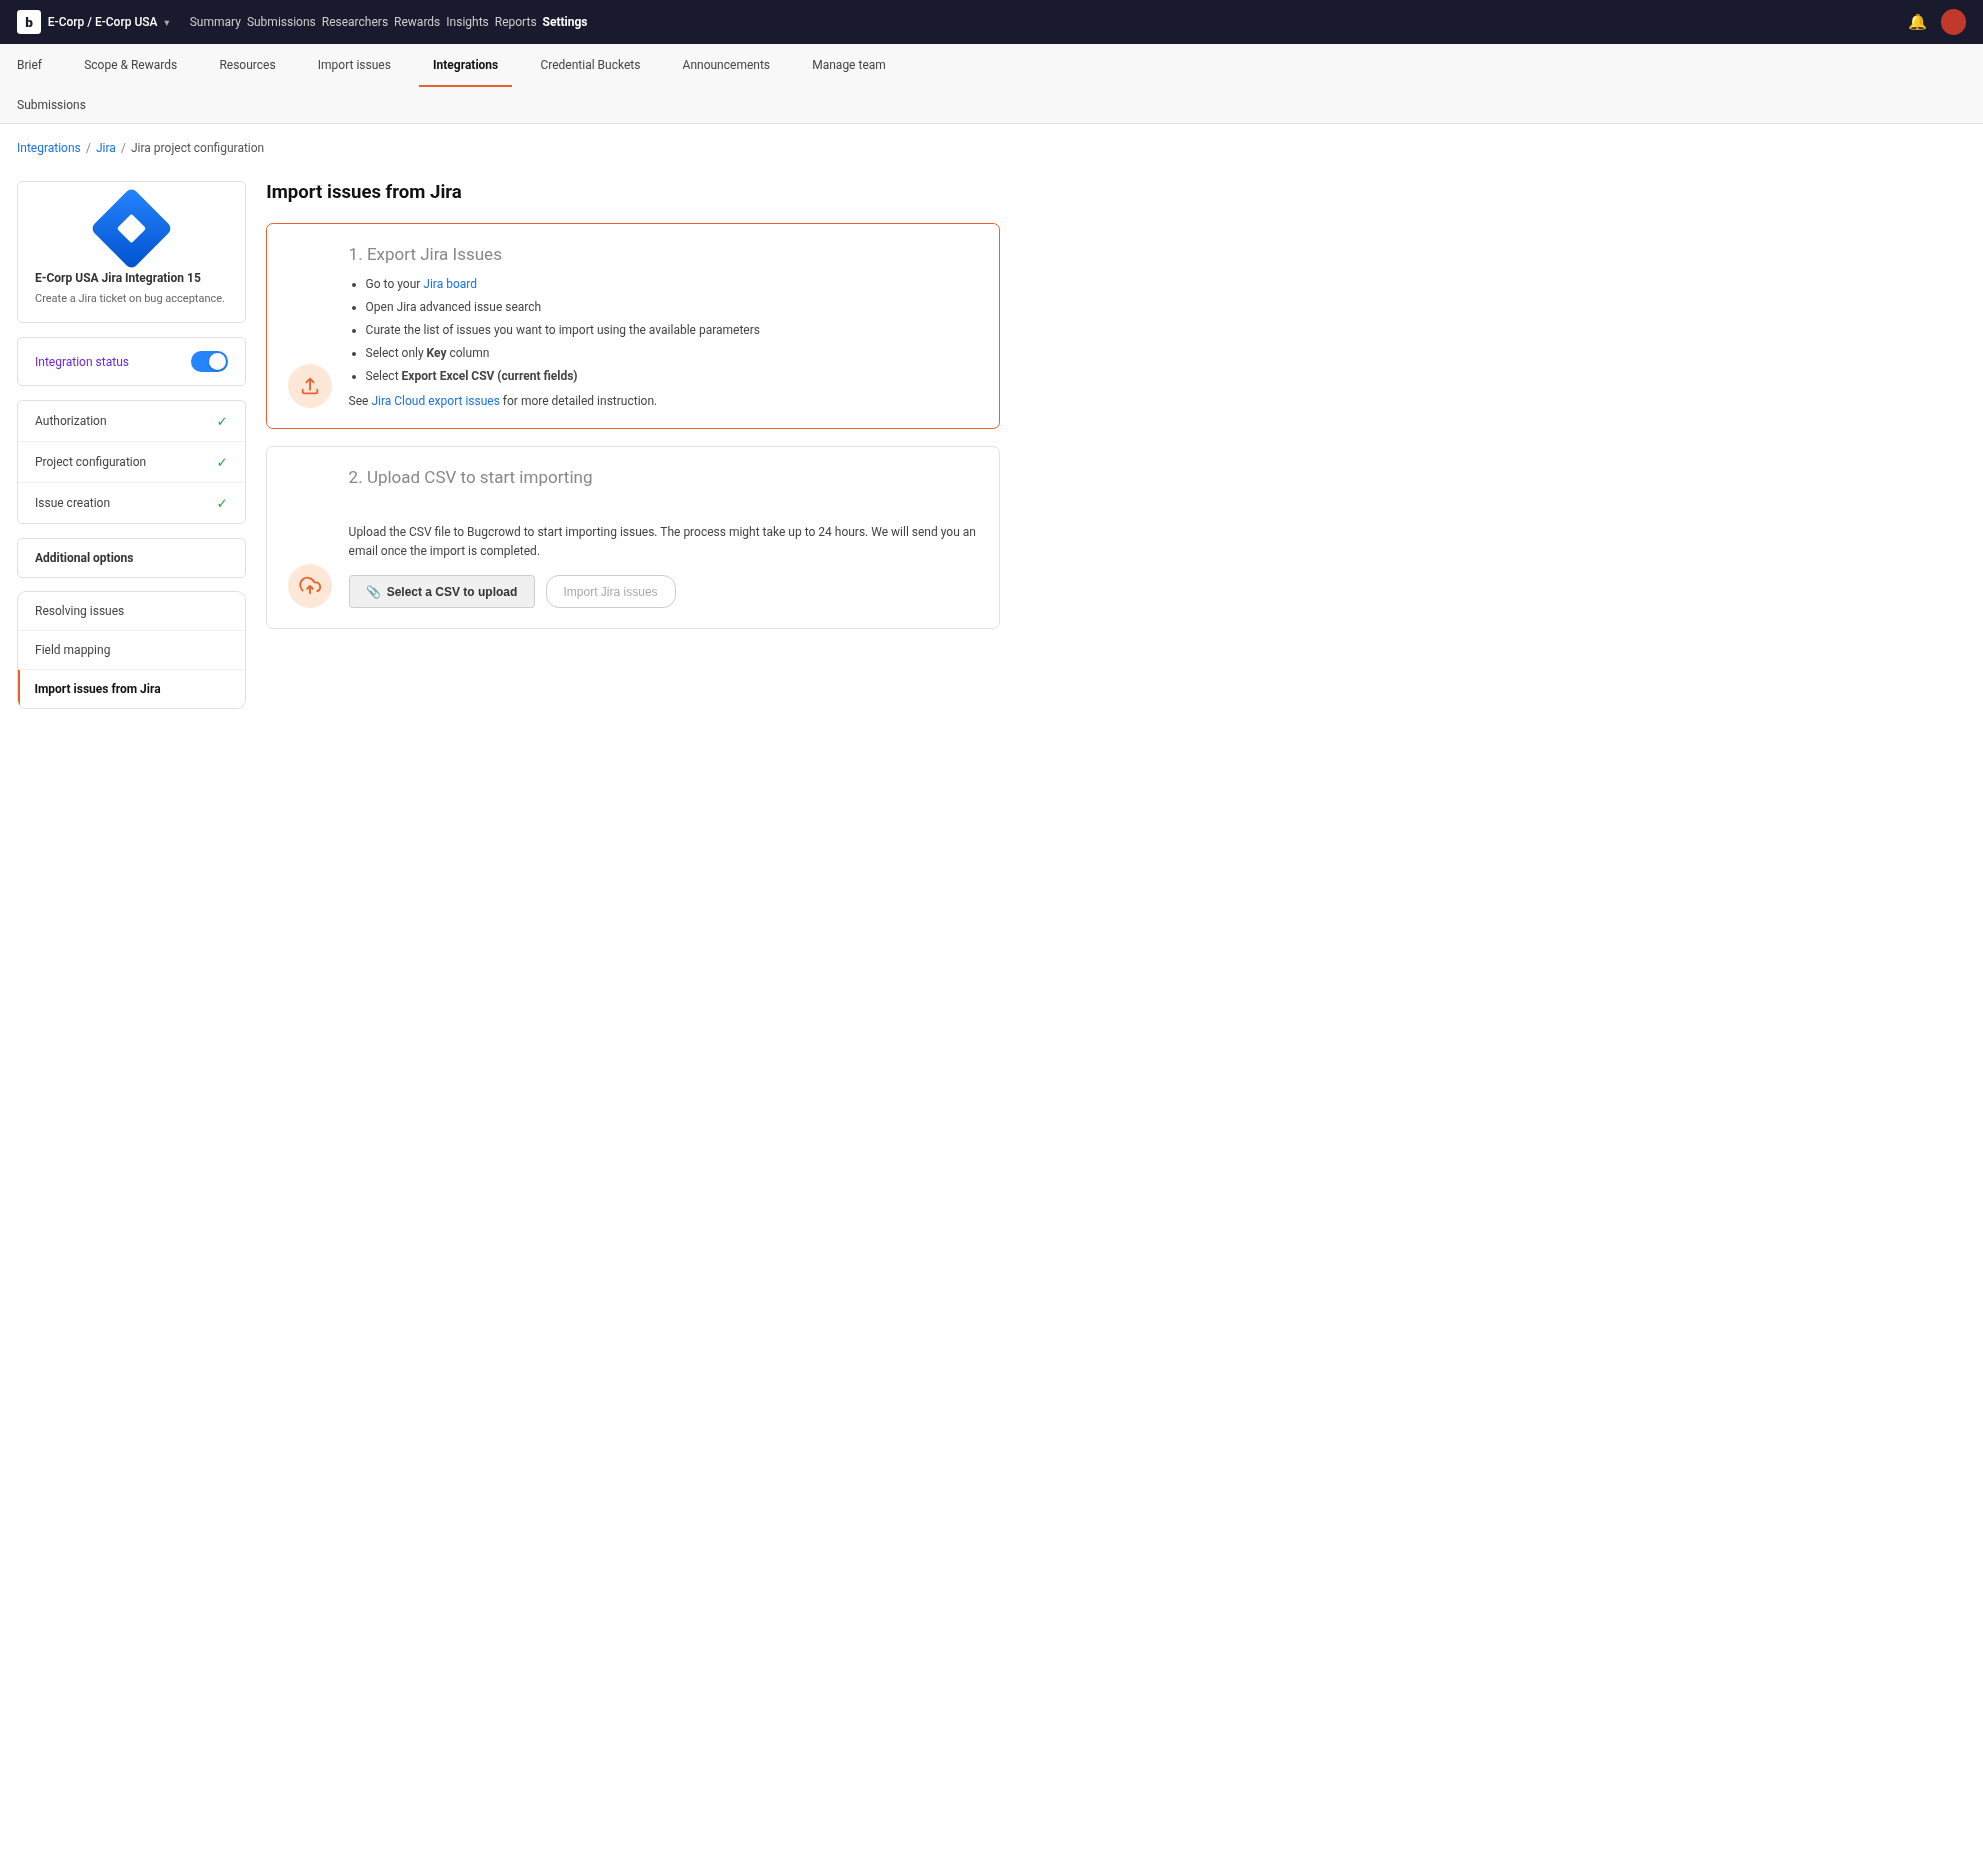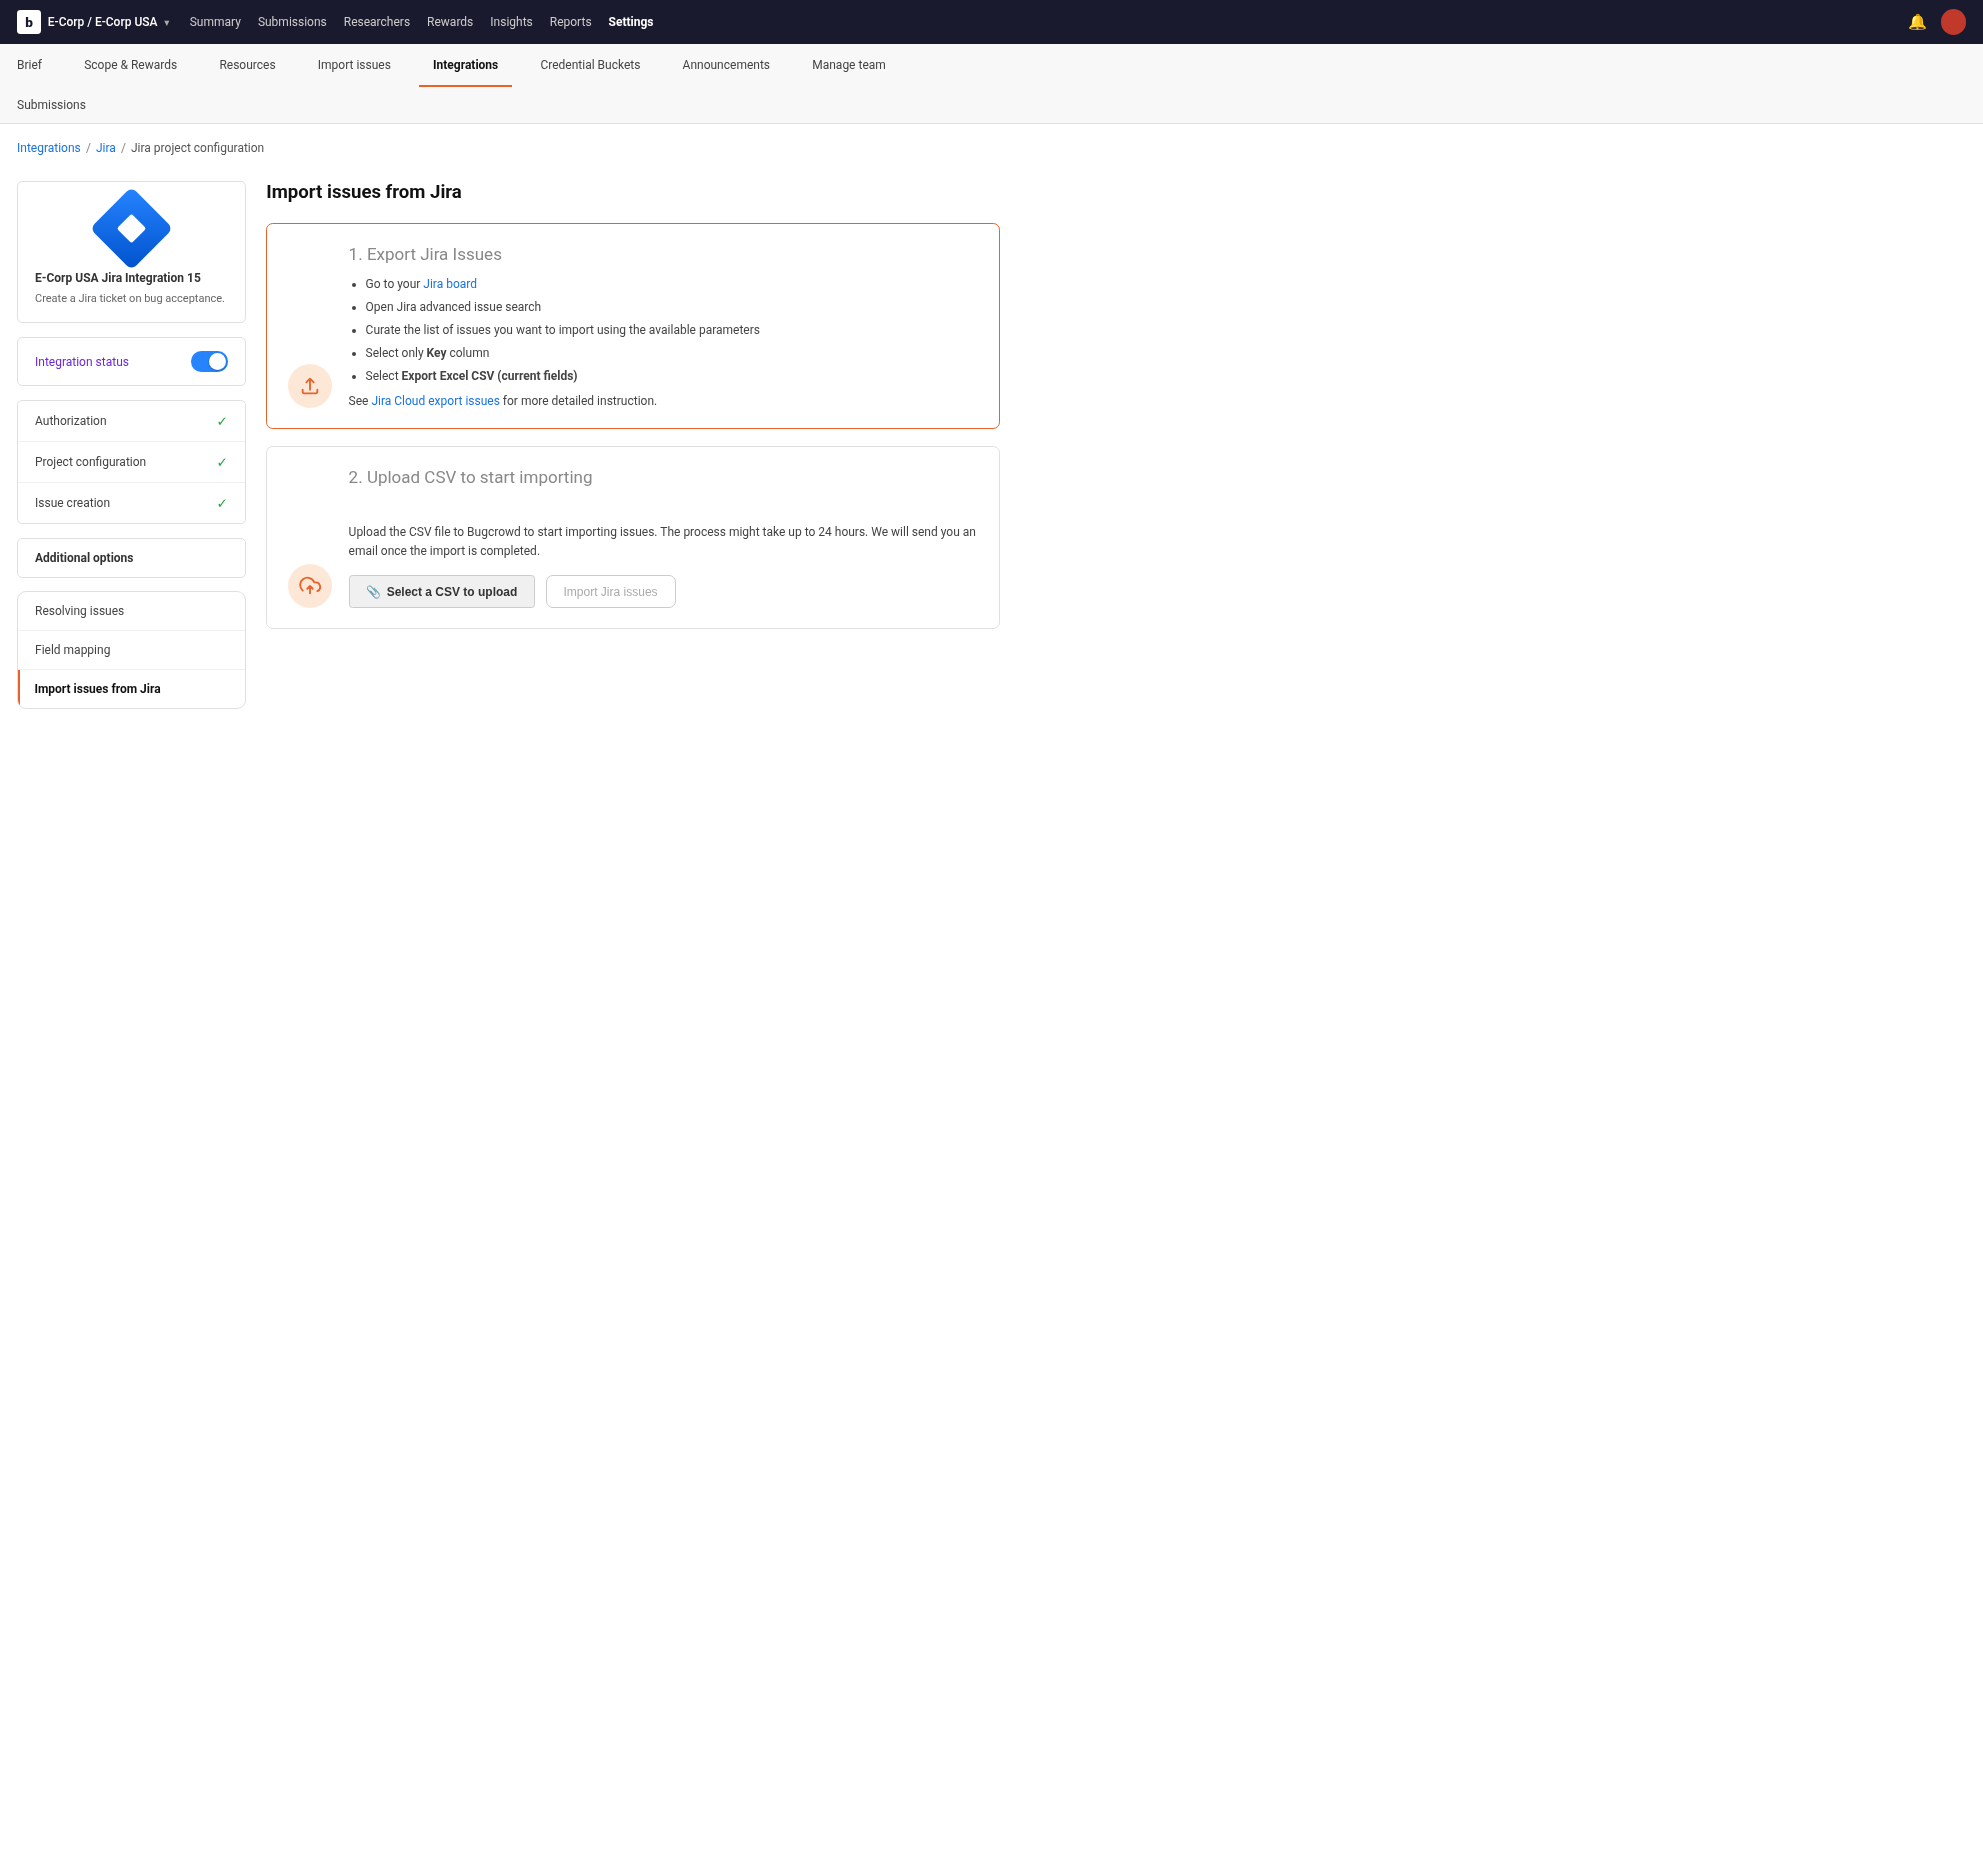"Summary" .top-nav-links { gap: 17px -> 6px }
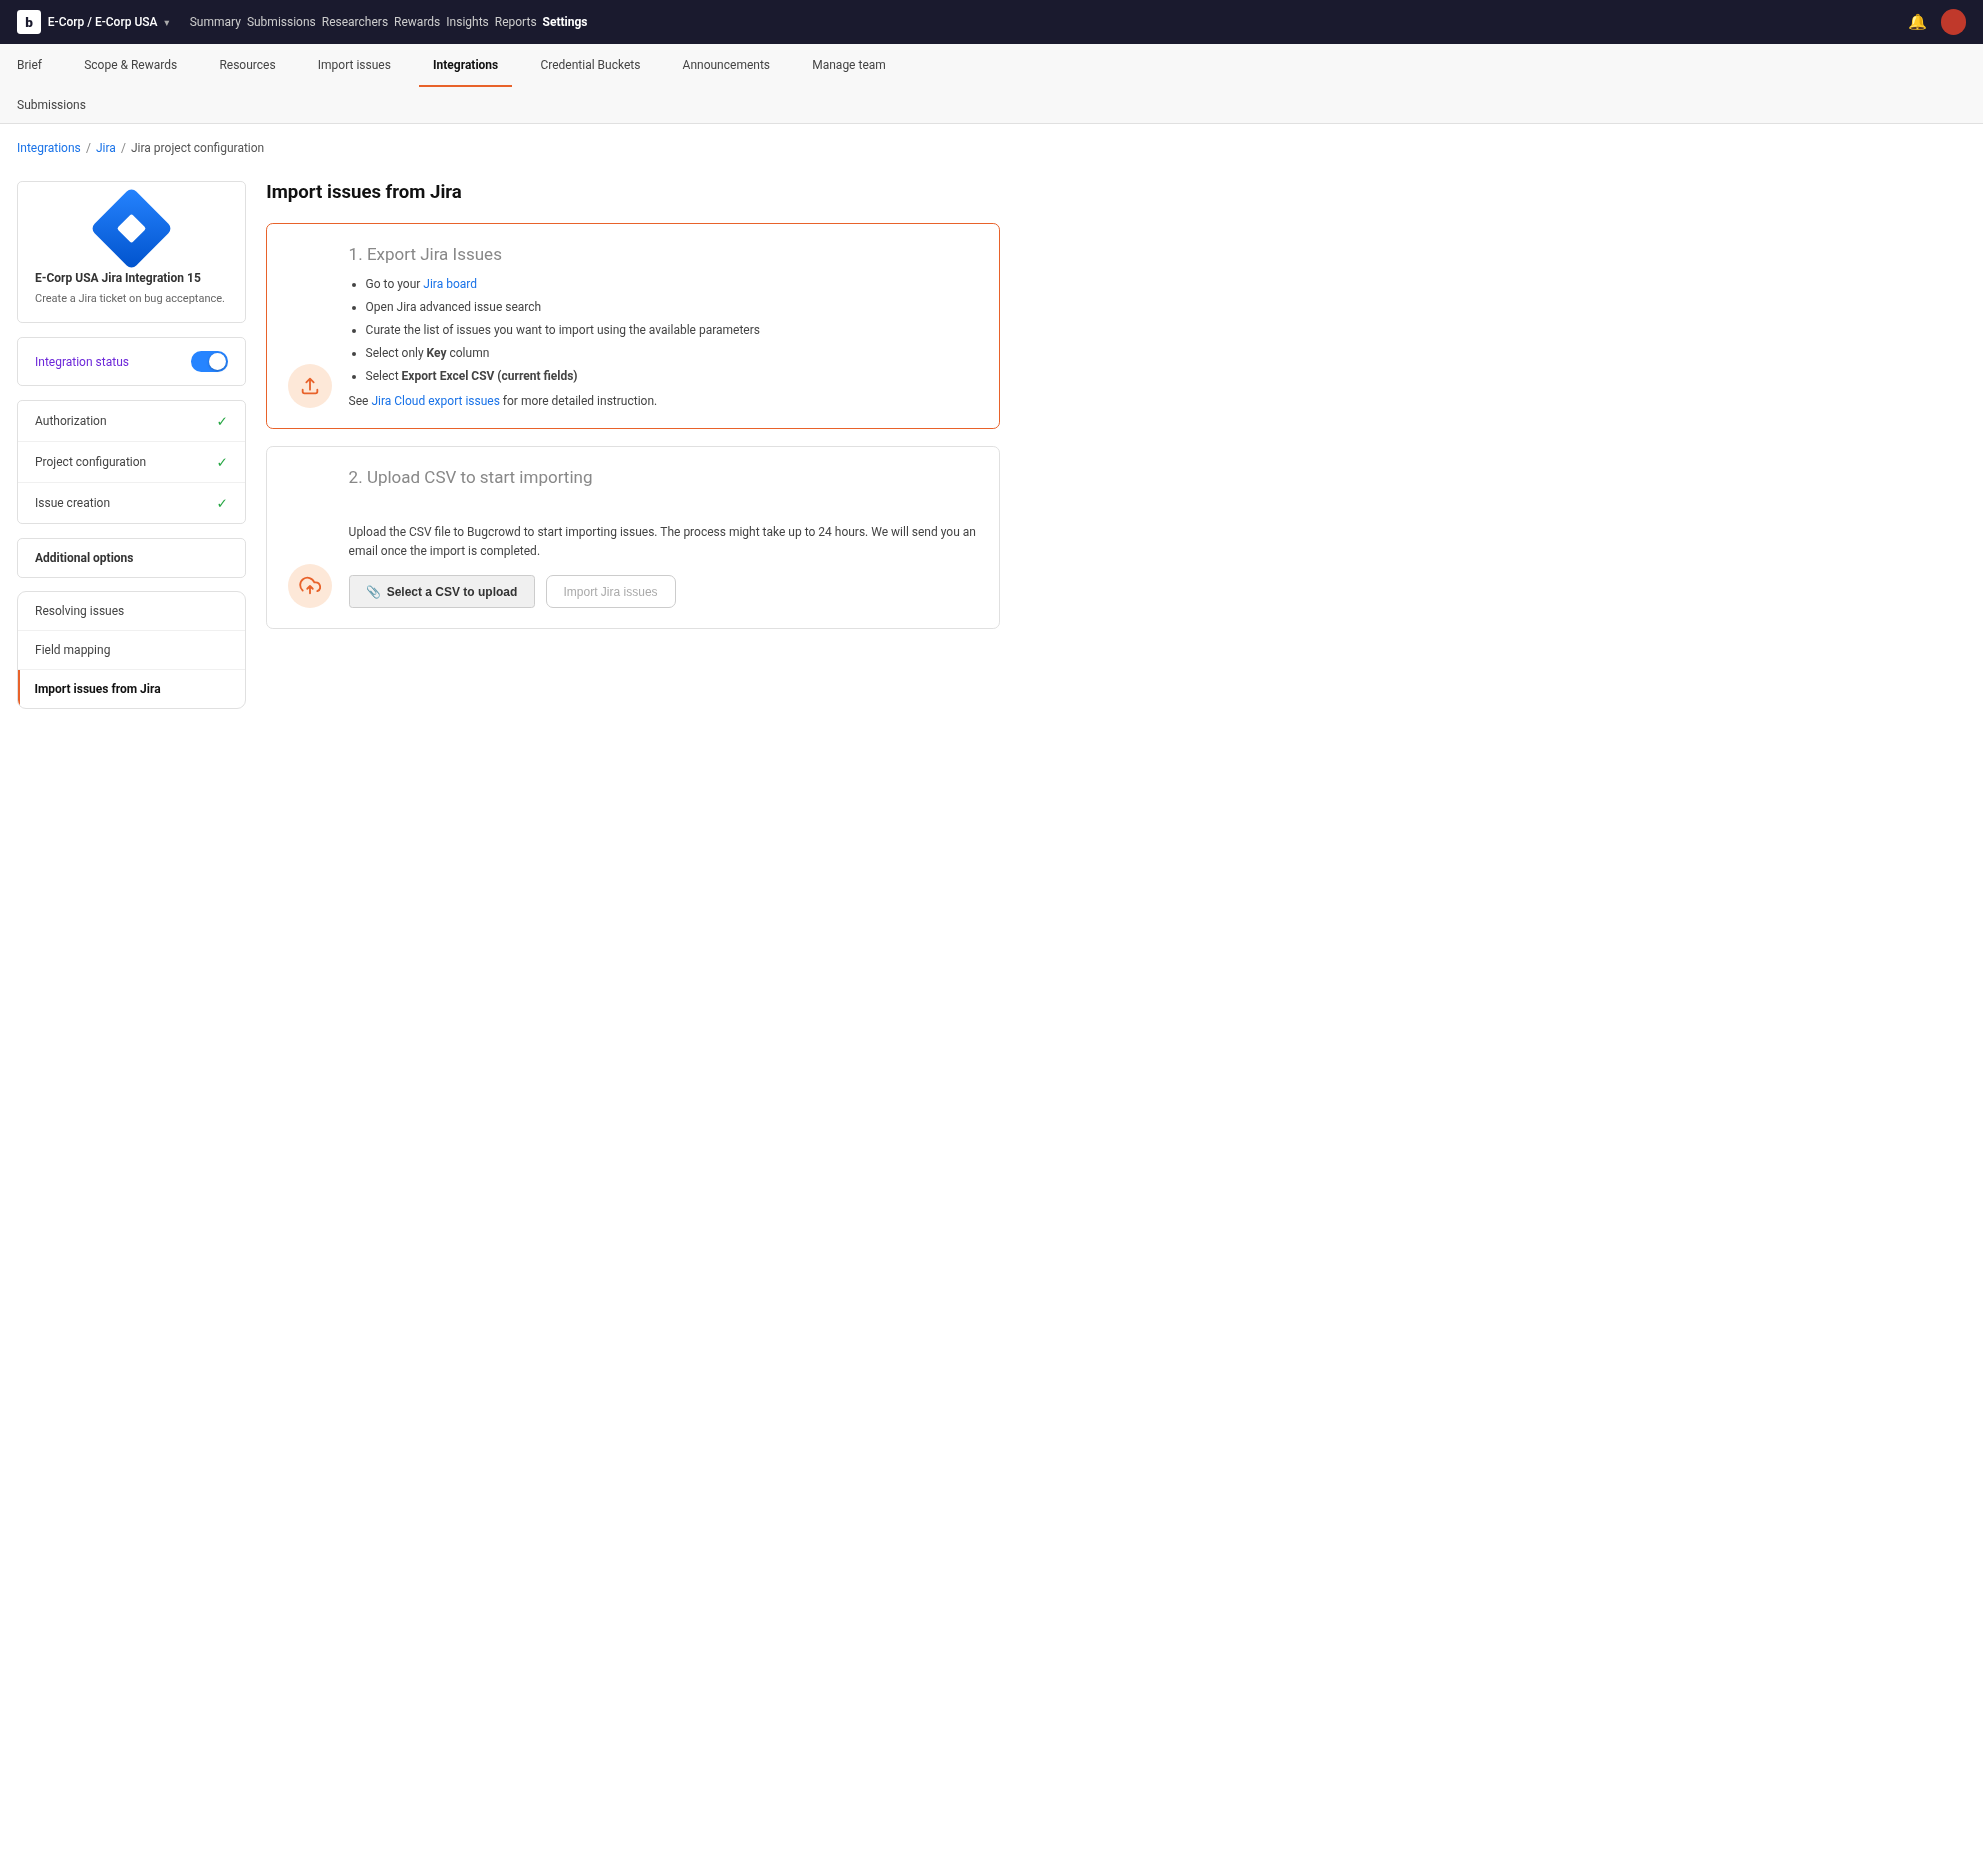"Import Jira issues" .btn-disabled { border-radius: 7px -> 13px }
